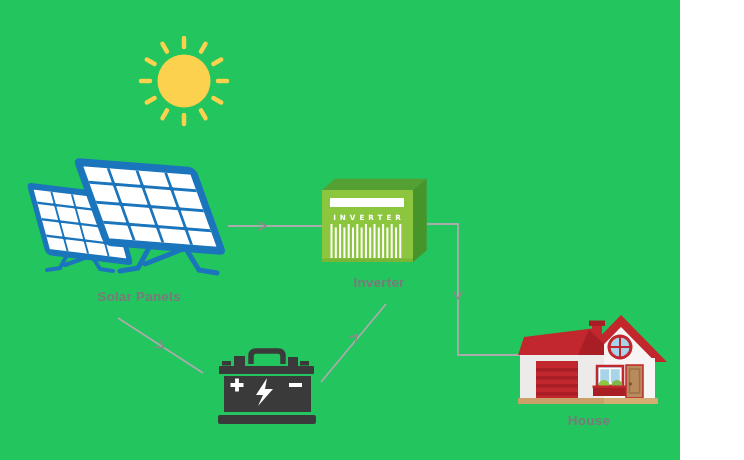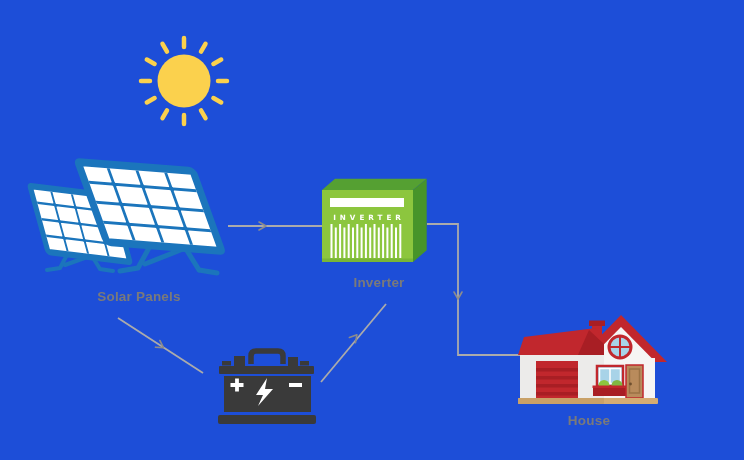"INVERTER" .stage { background: #1d4ed8 -> #22c55e; width: 744px -> 680px }
